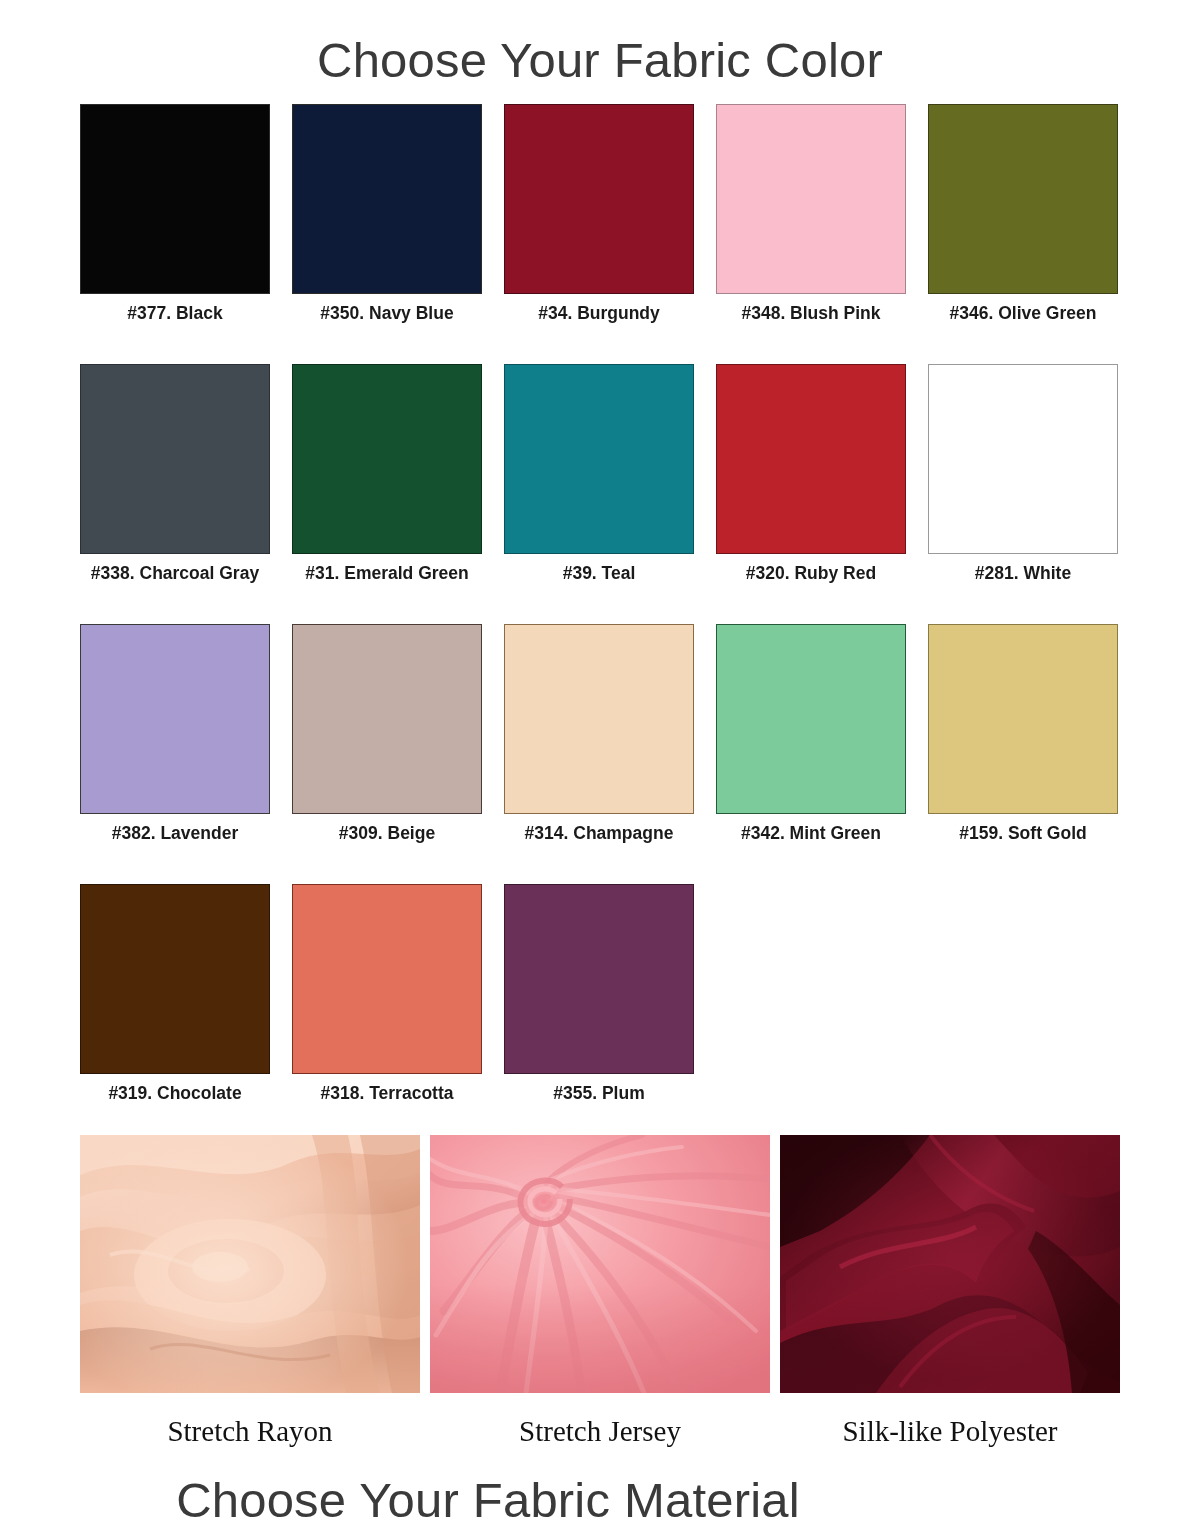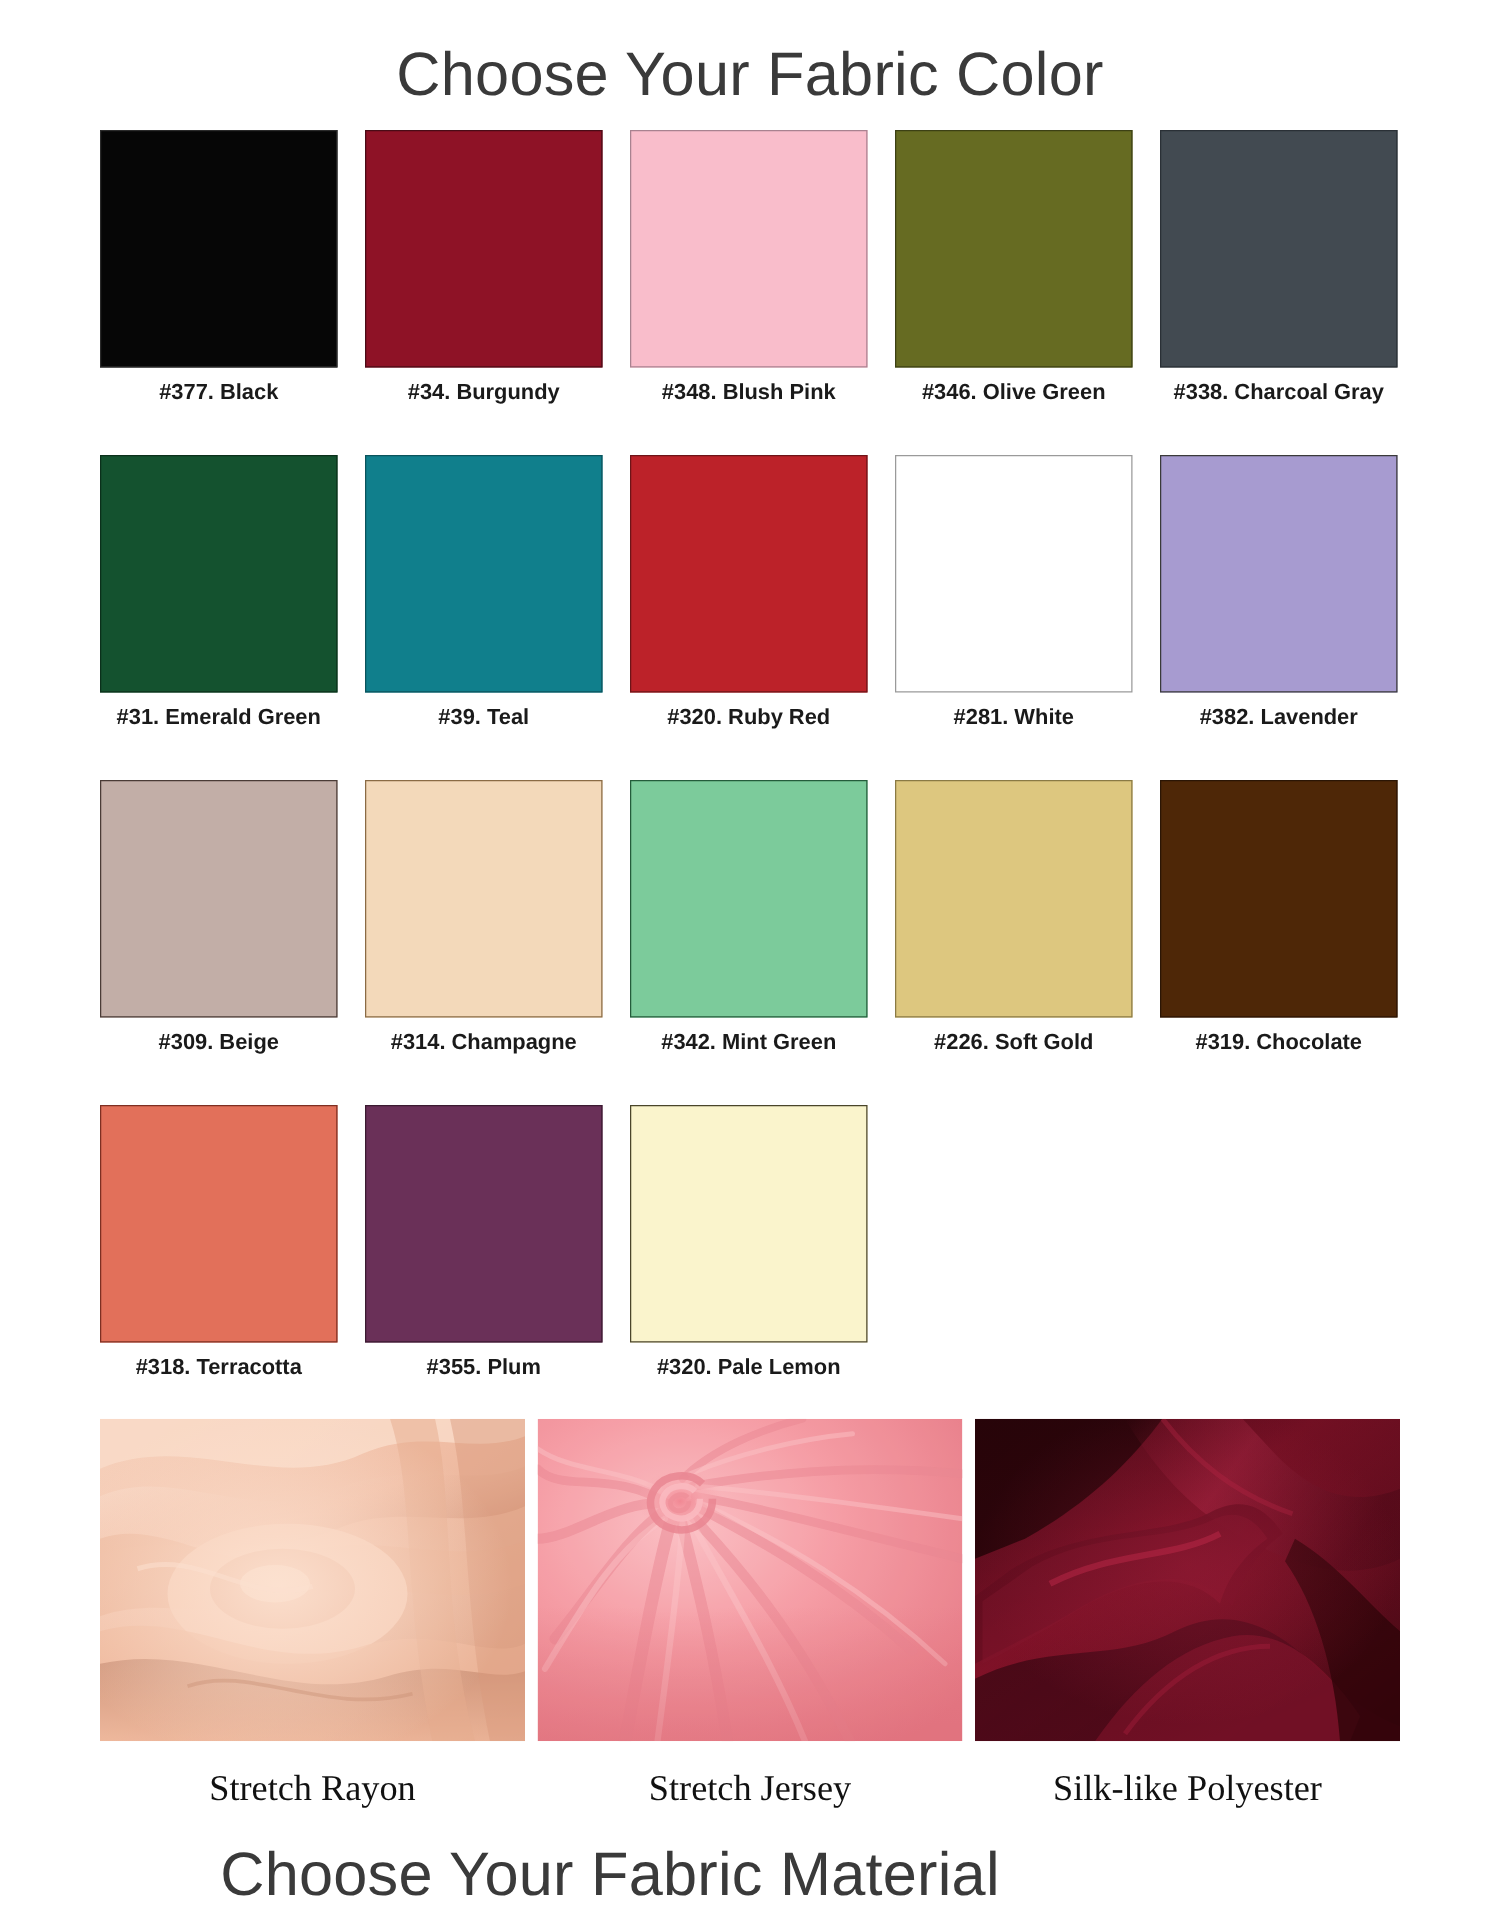"#350. Navy Blue" div.swatch-cell { html: none -> <div> <span></span> <span>#350. Navy Blue</span> </div> }
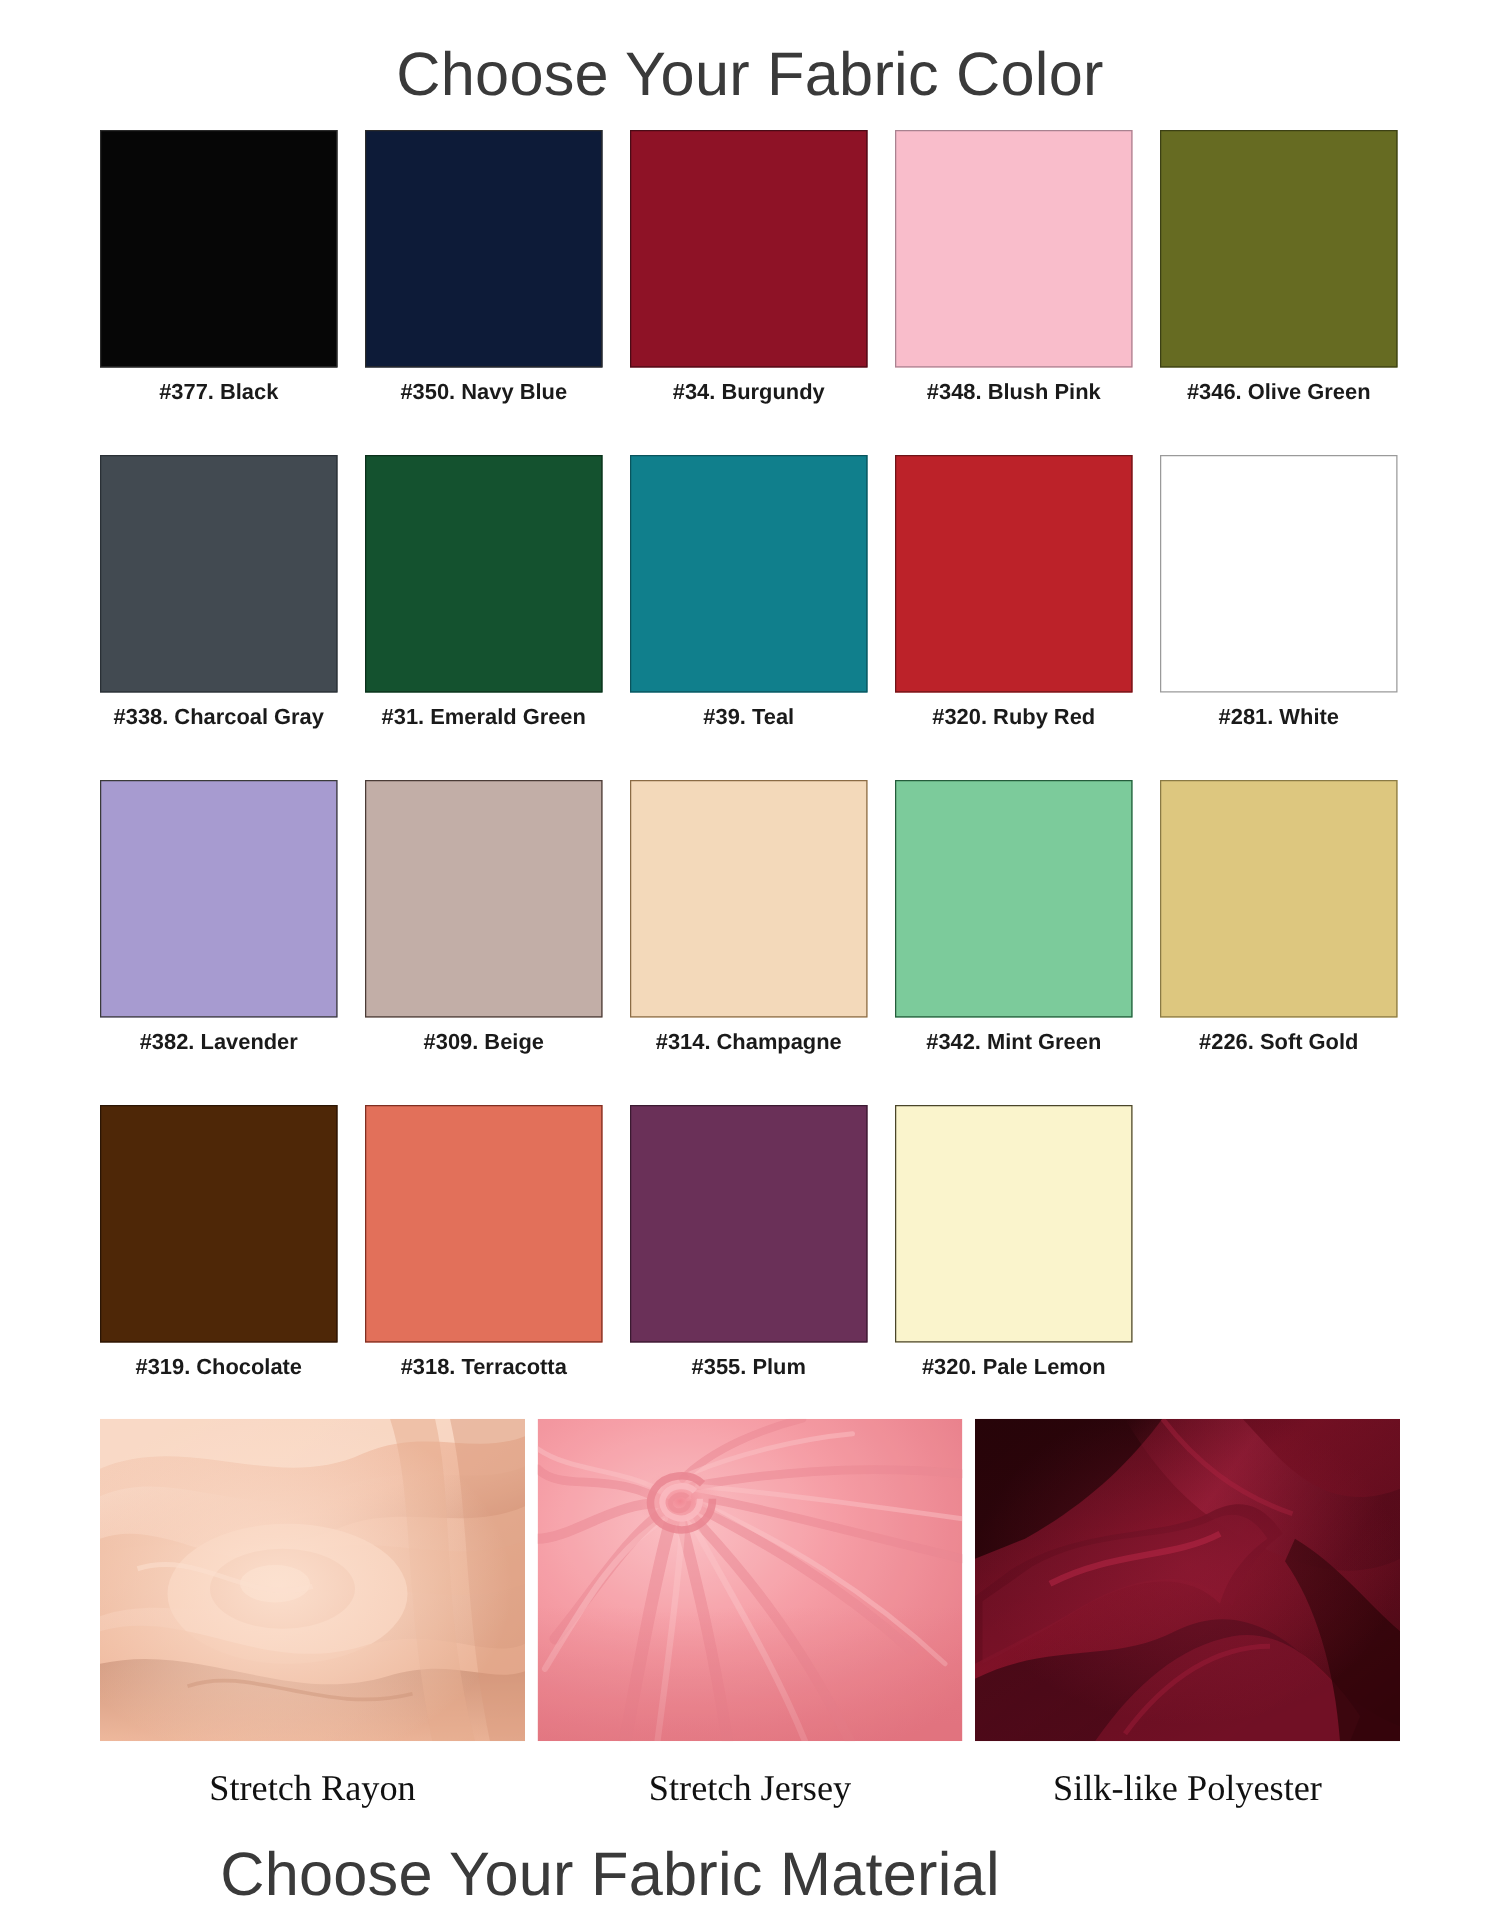"#226. Soft Gold" span.swatch-label { text: 226 -> 159 }
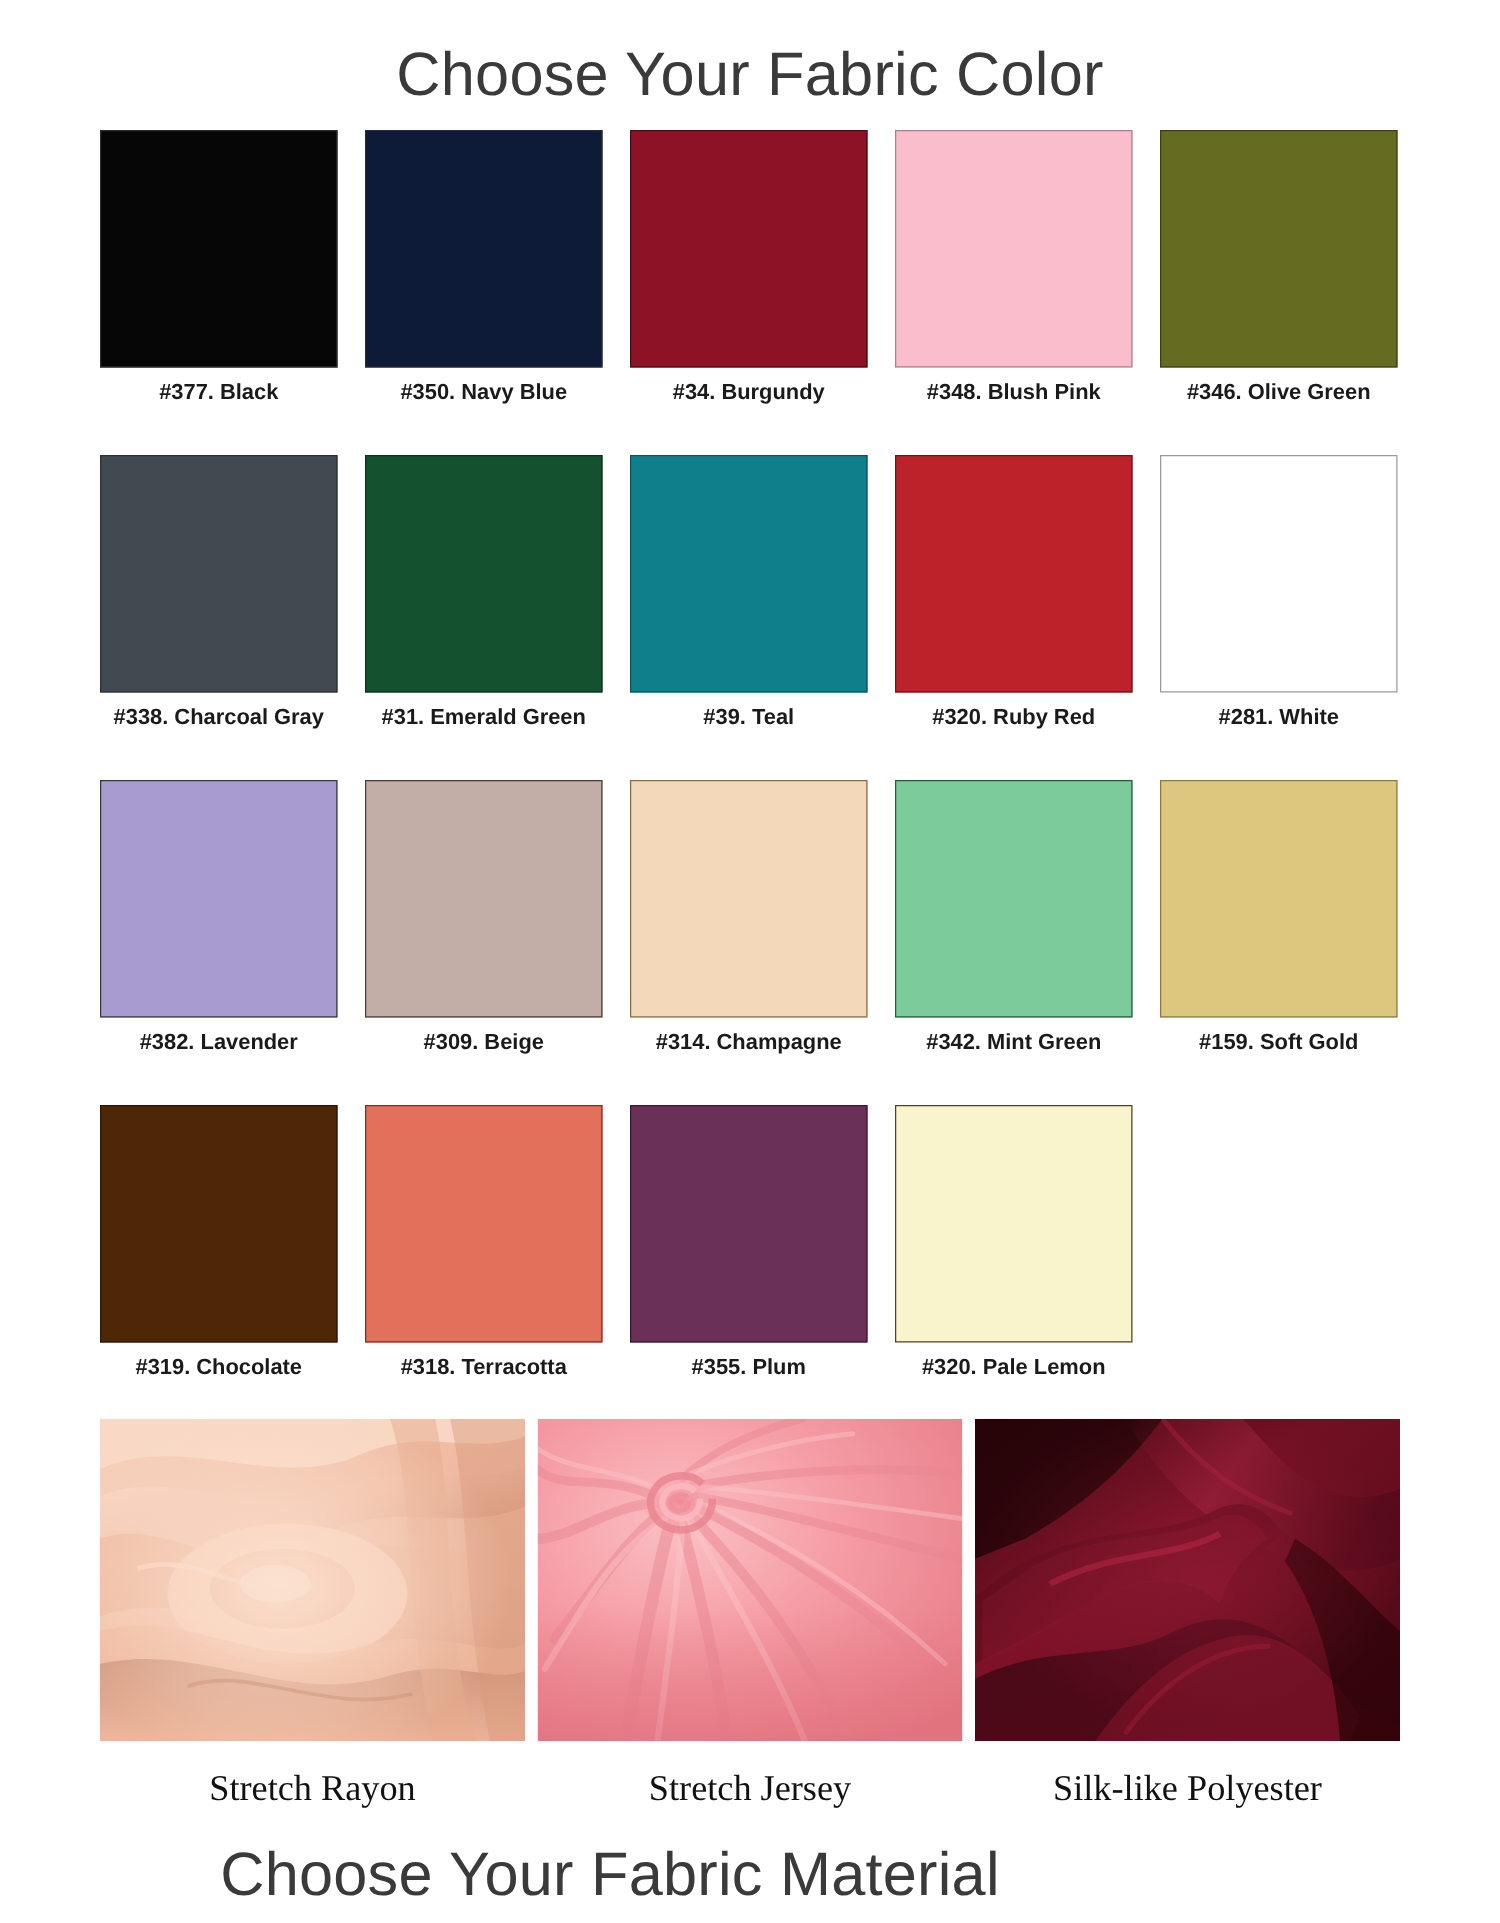"#320. Pale Lemon" div.swatch-cell { html: <div> <span></span> <span>#320. Pale Lemon</span> </div> -> none }
